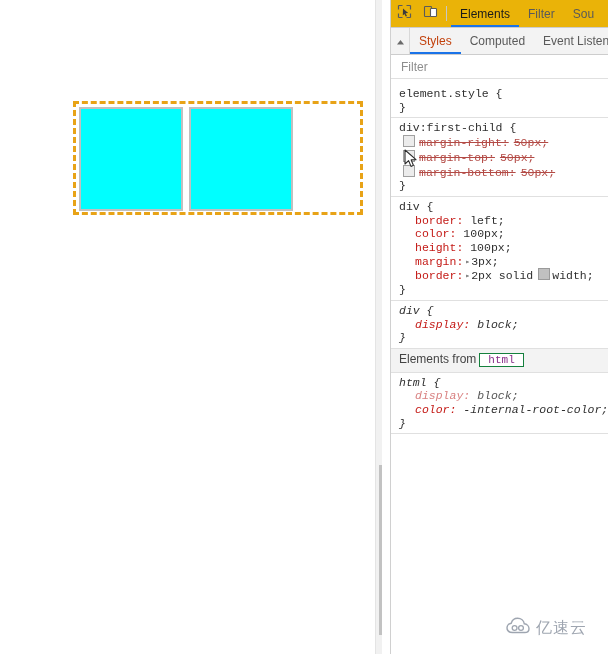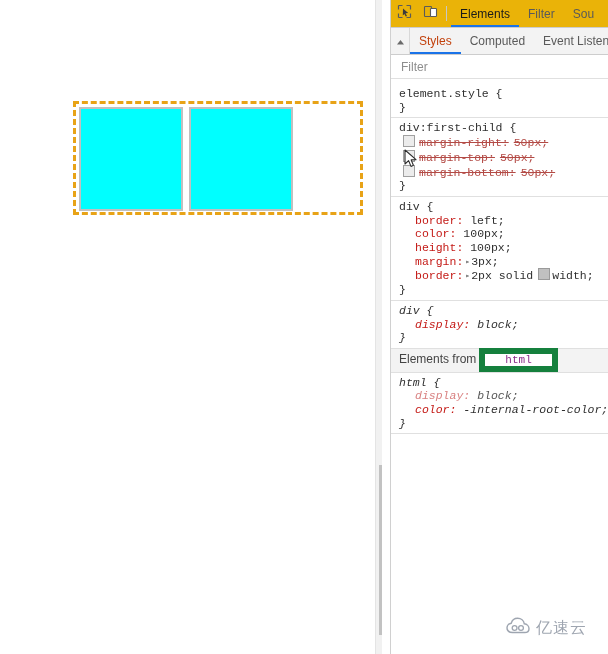"html" .inherited-chip { border: 6px solid #15803d -> 1px solid #15803d; padding: 0 20px -> 0 8px }
